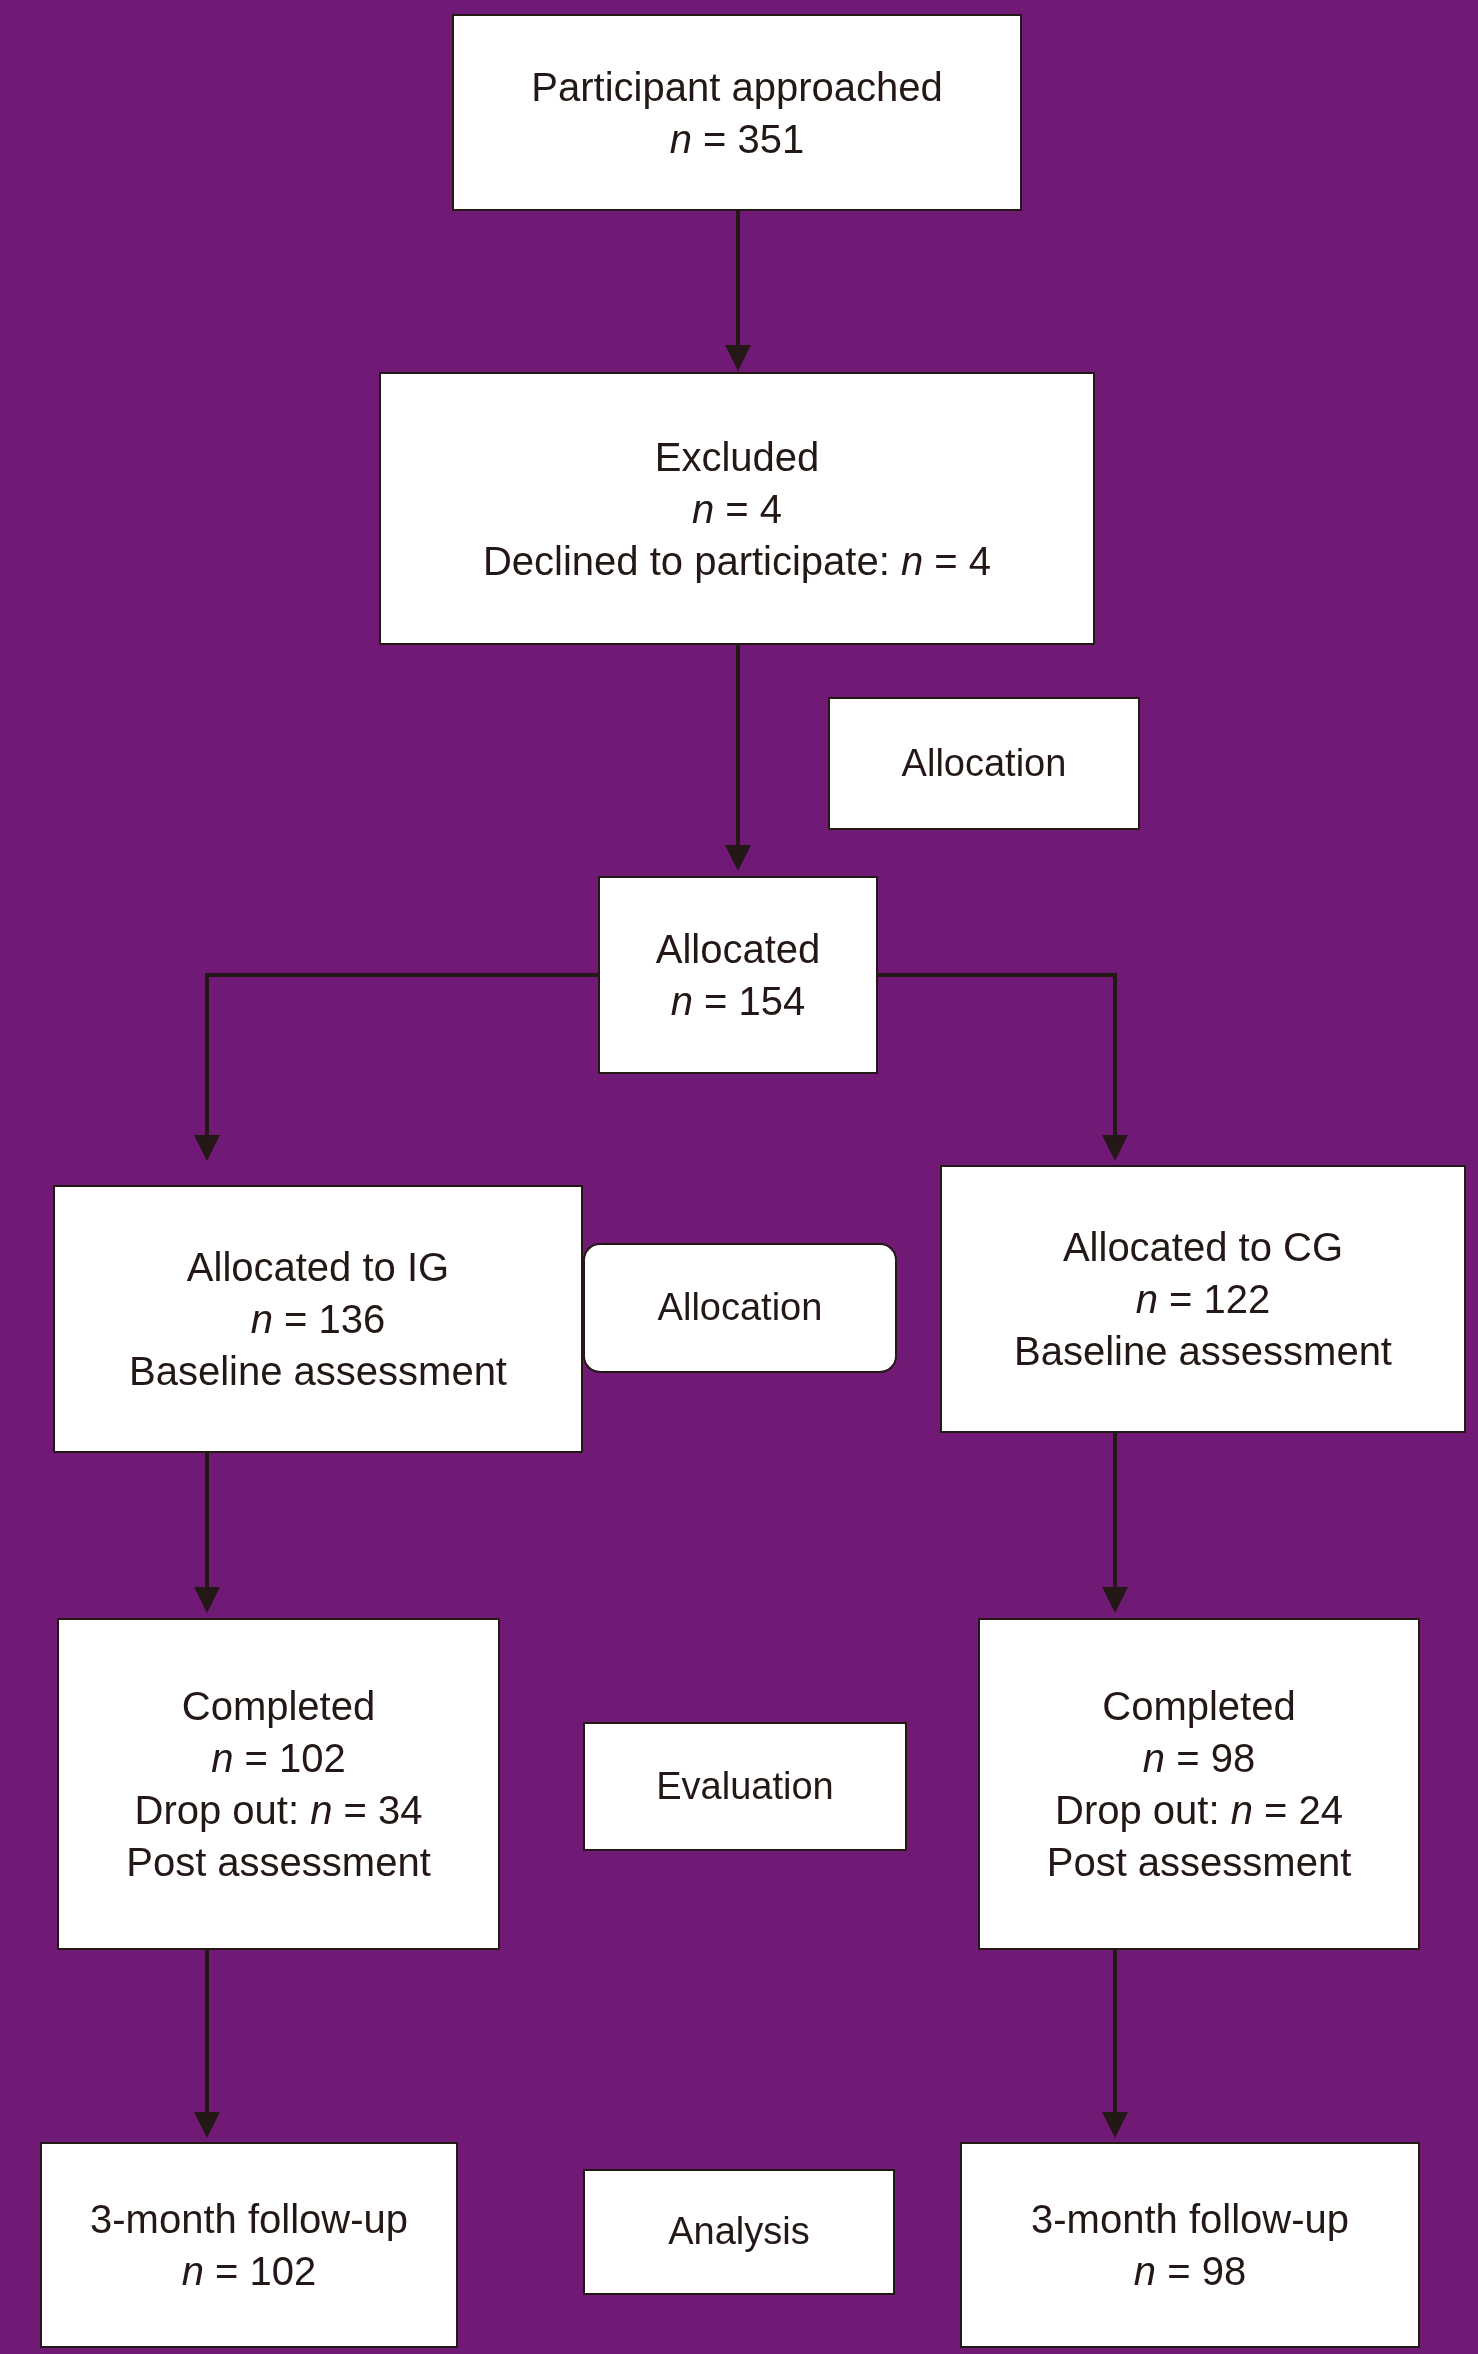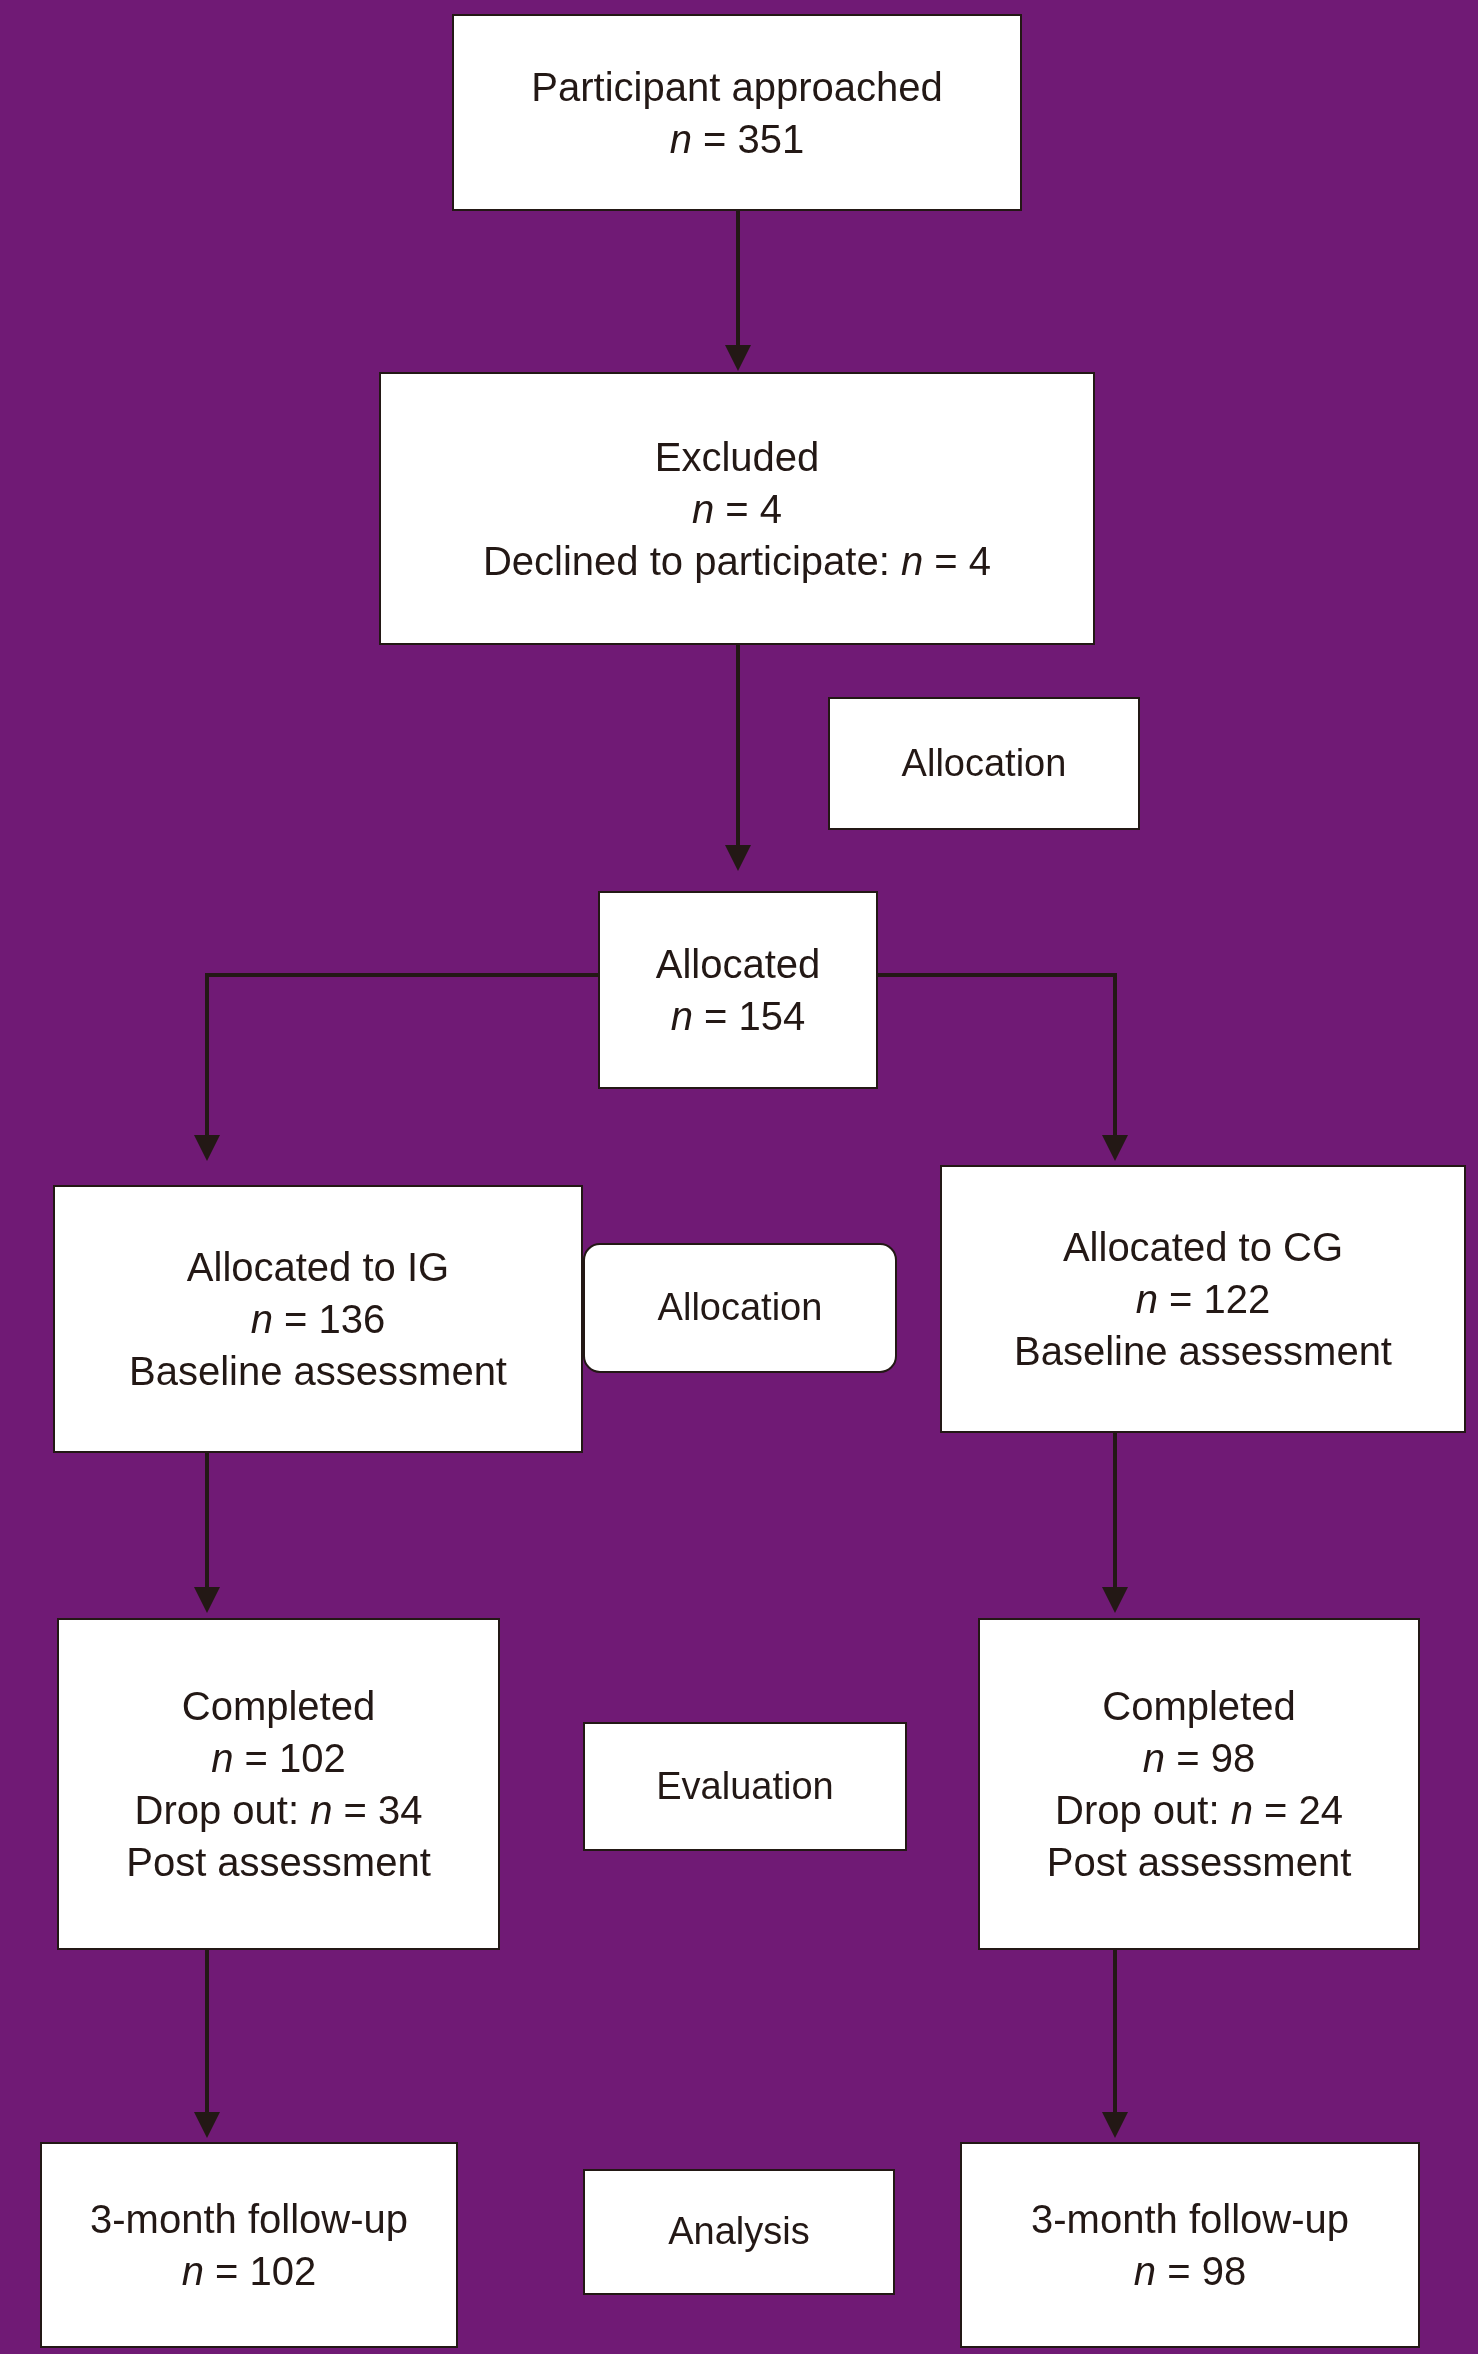"Allocated" #box-allocated { margin-top: 15px -> none }
